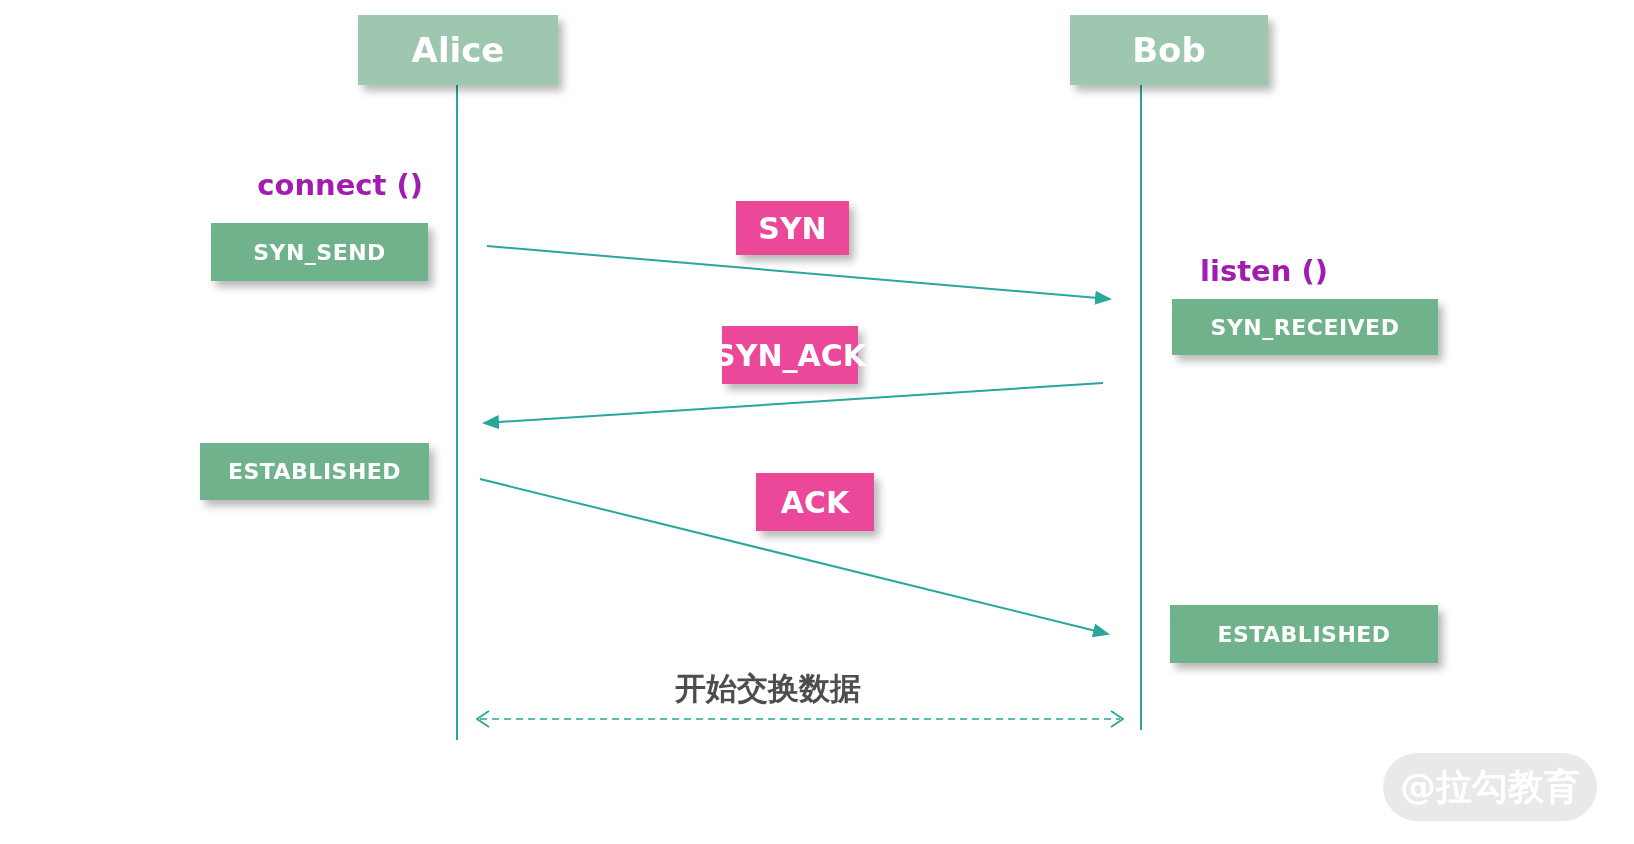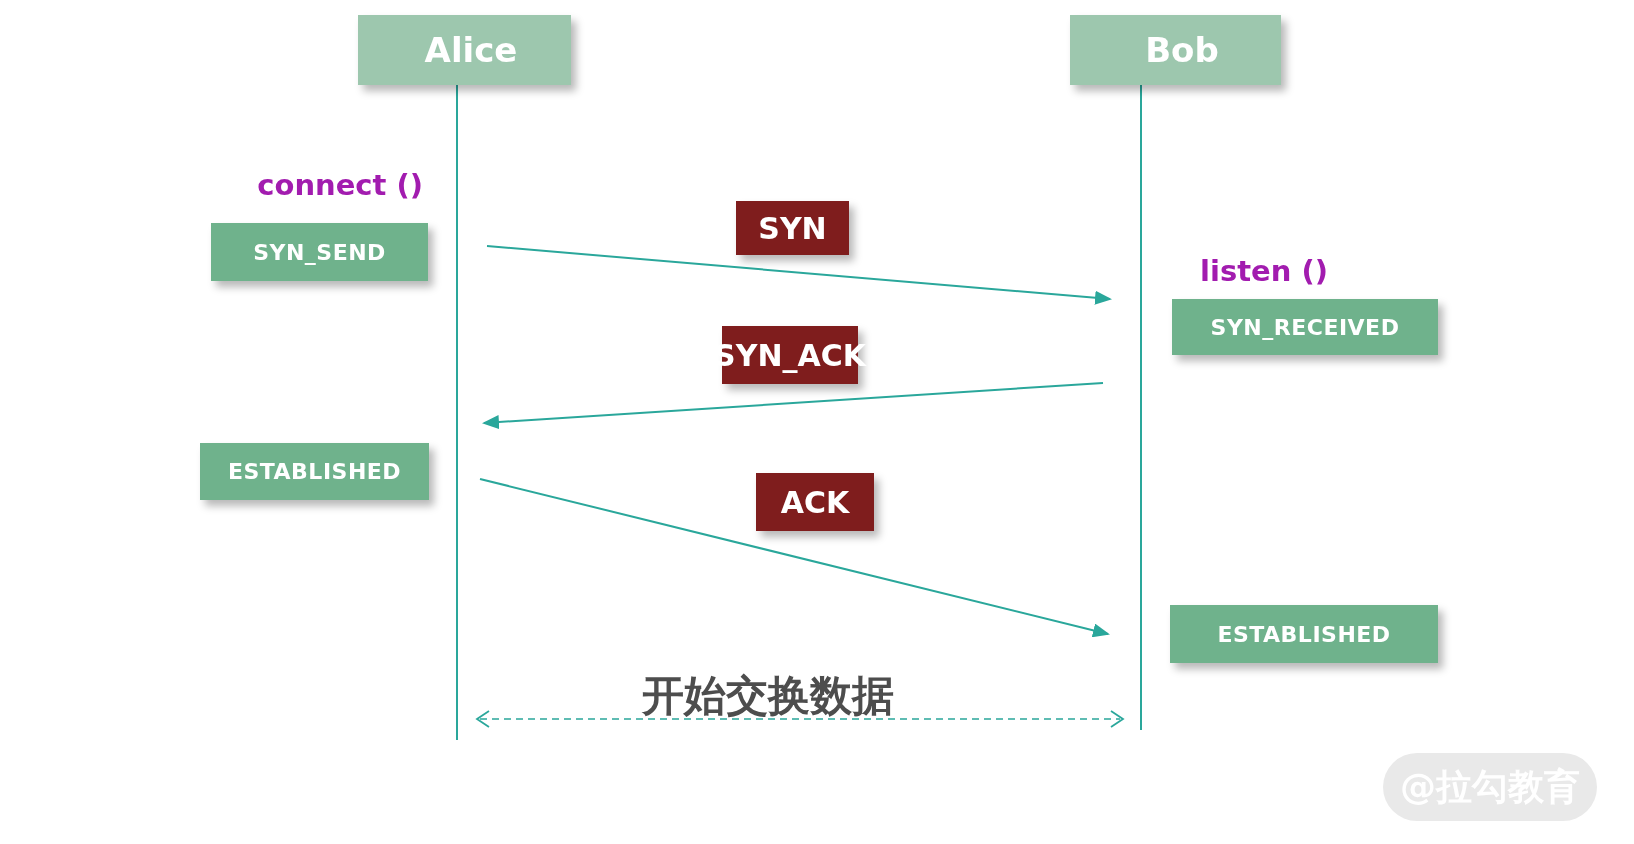"Alice" .actor-box { padding-left: 13px -> none }
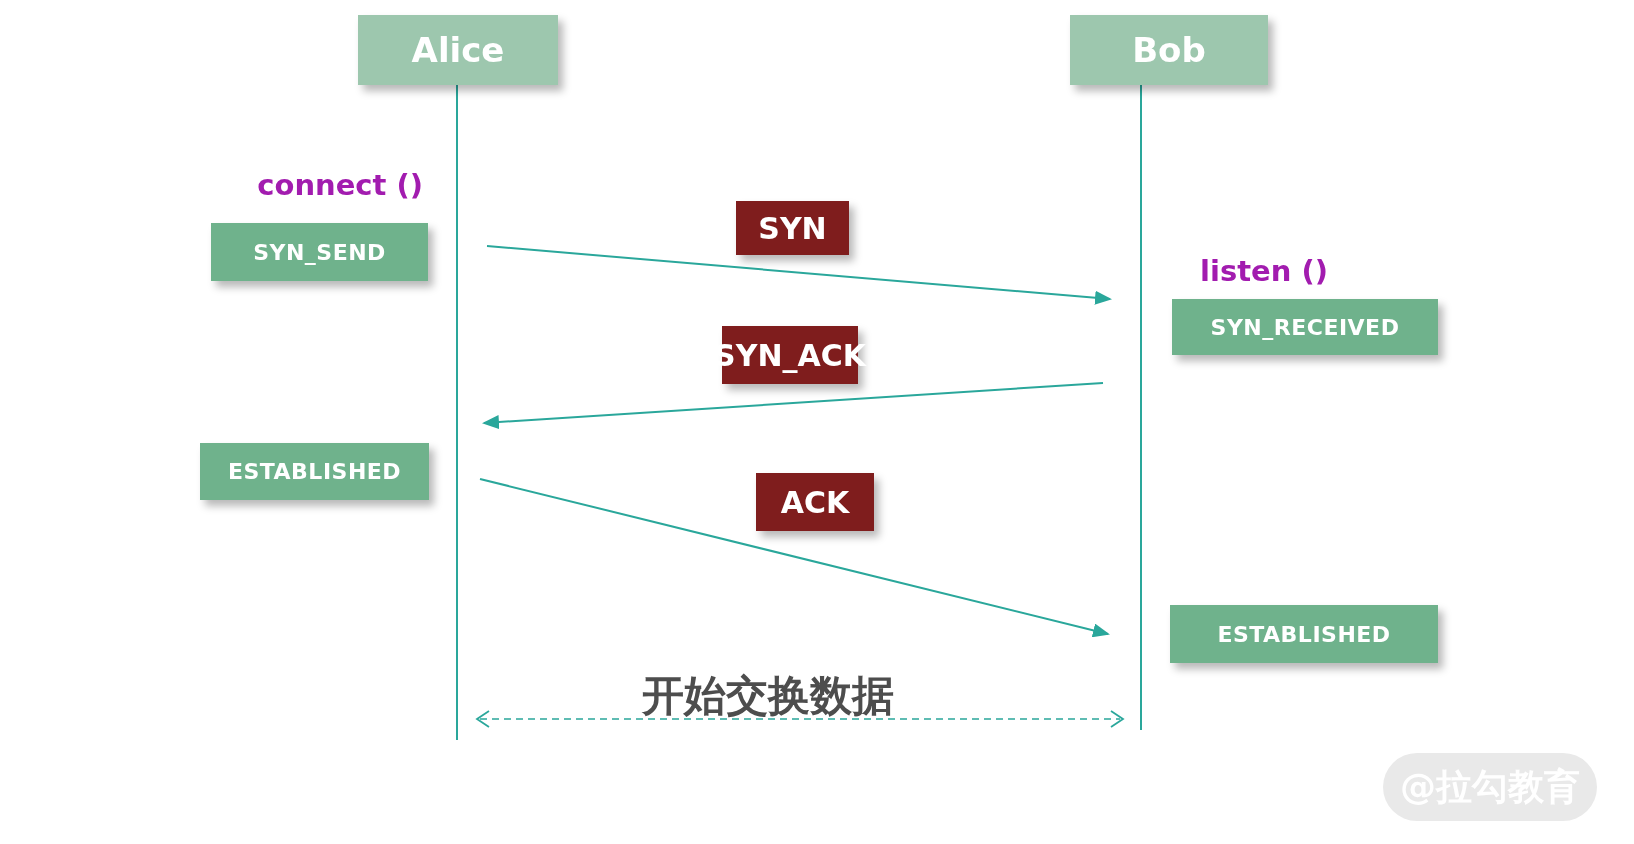"SYN" .msg-box { background: #7f1d1d -> #ec4899 }
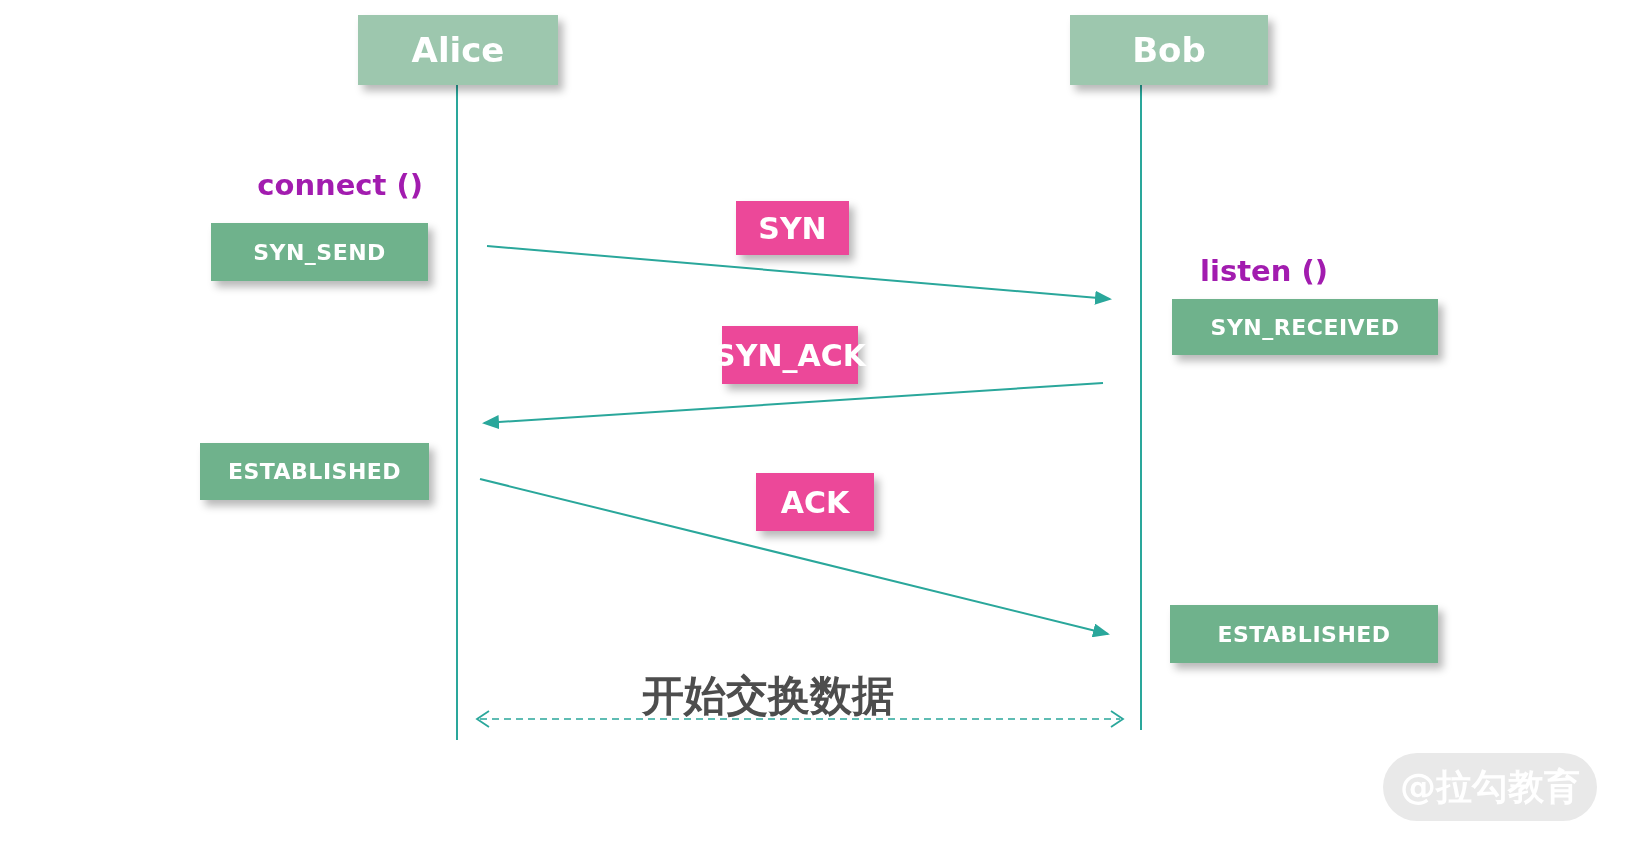"开始交换数据" .exchange-label { font-size: 42px -> 31px }
